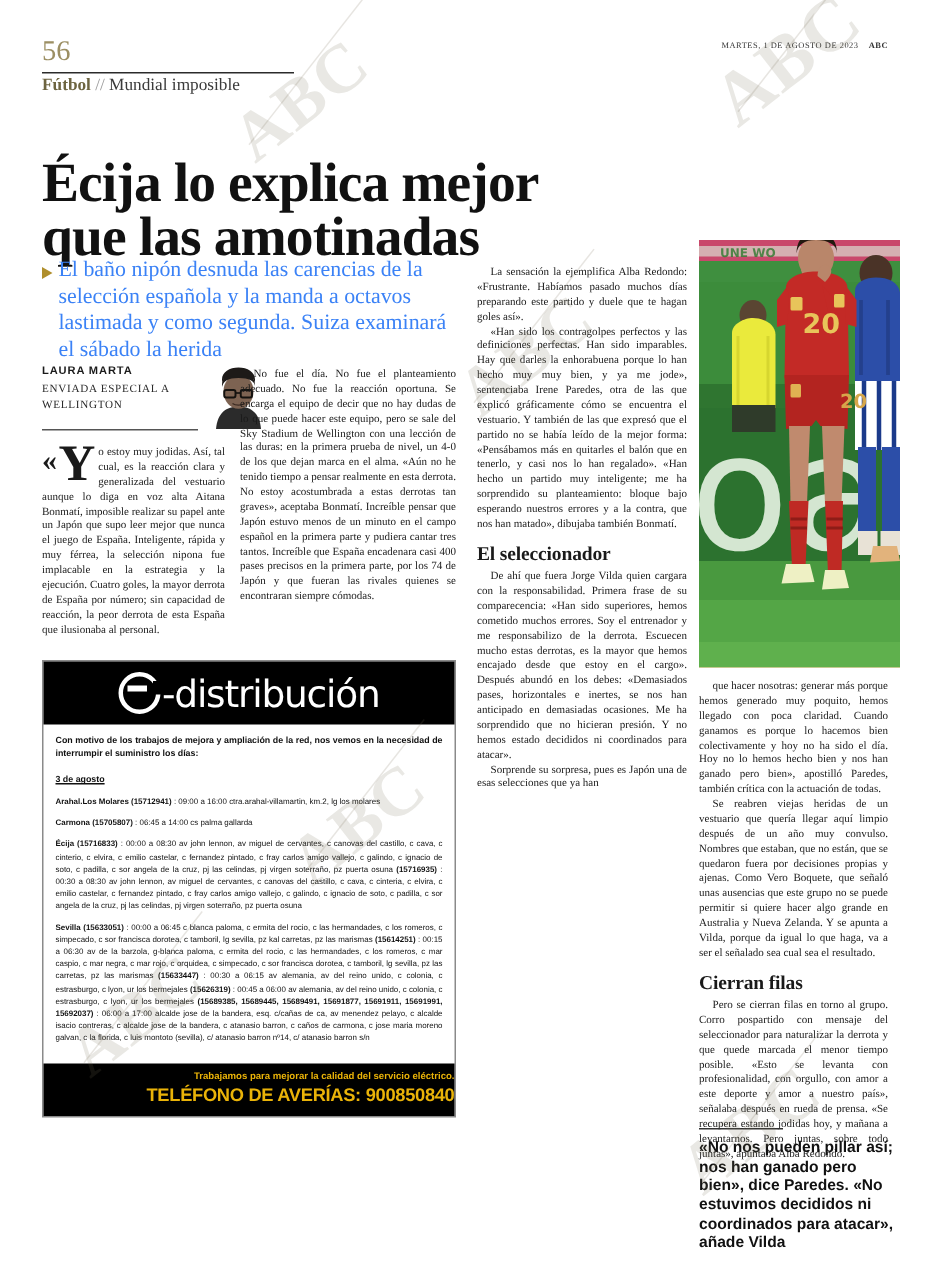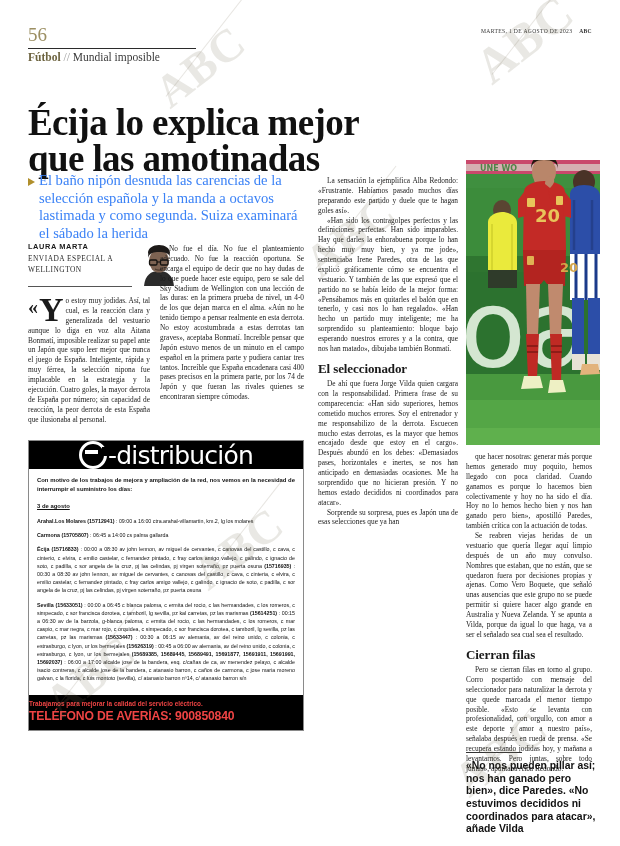"-distribución" .ad-header { height: 28px -> 42px }
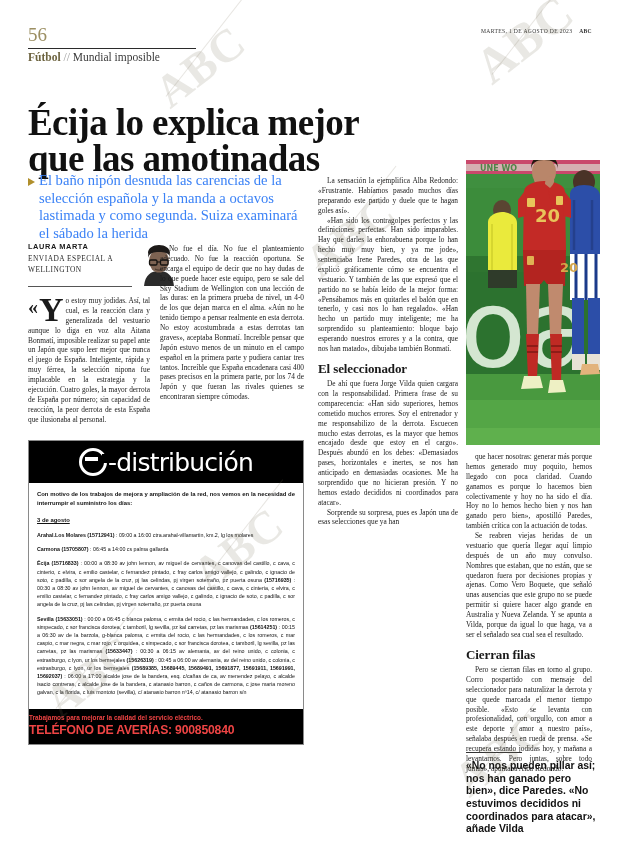"TELÉFONO DE AVERÍAS: 900850840" .ad-footer { color: #ef4444 -> #eab308; text-align: left -> right }
